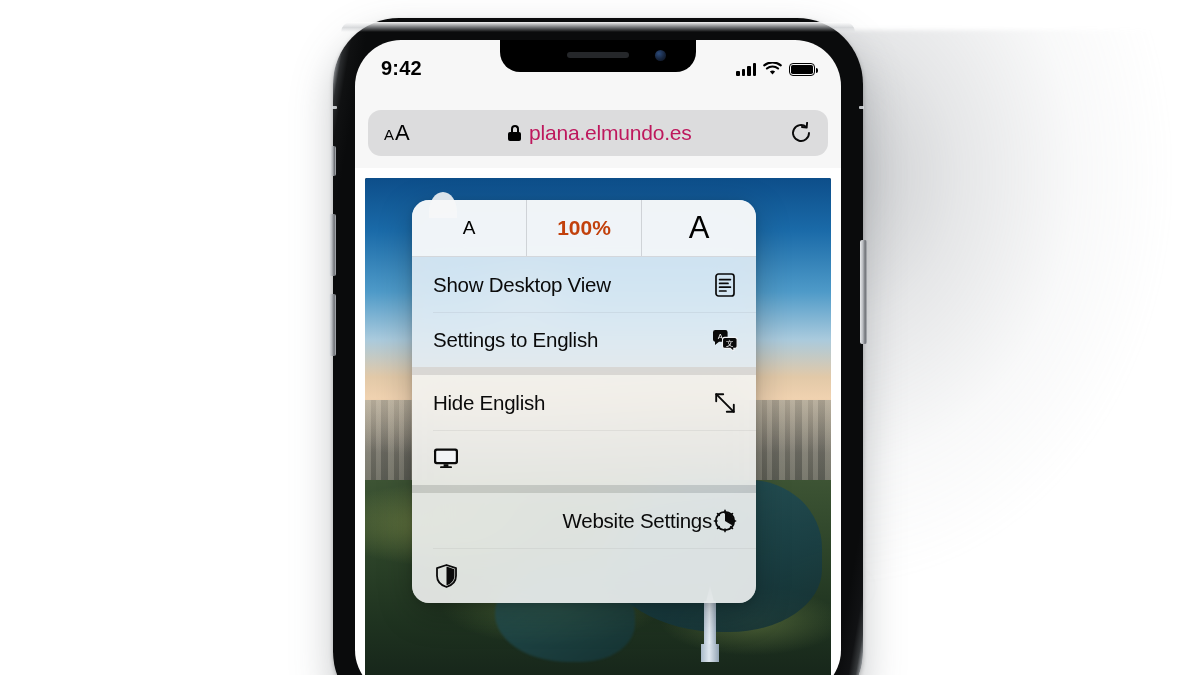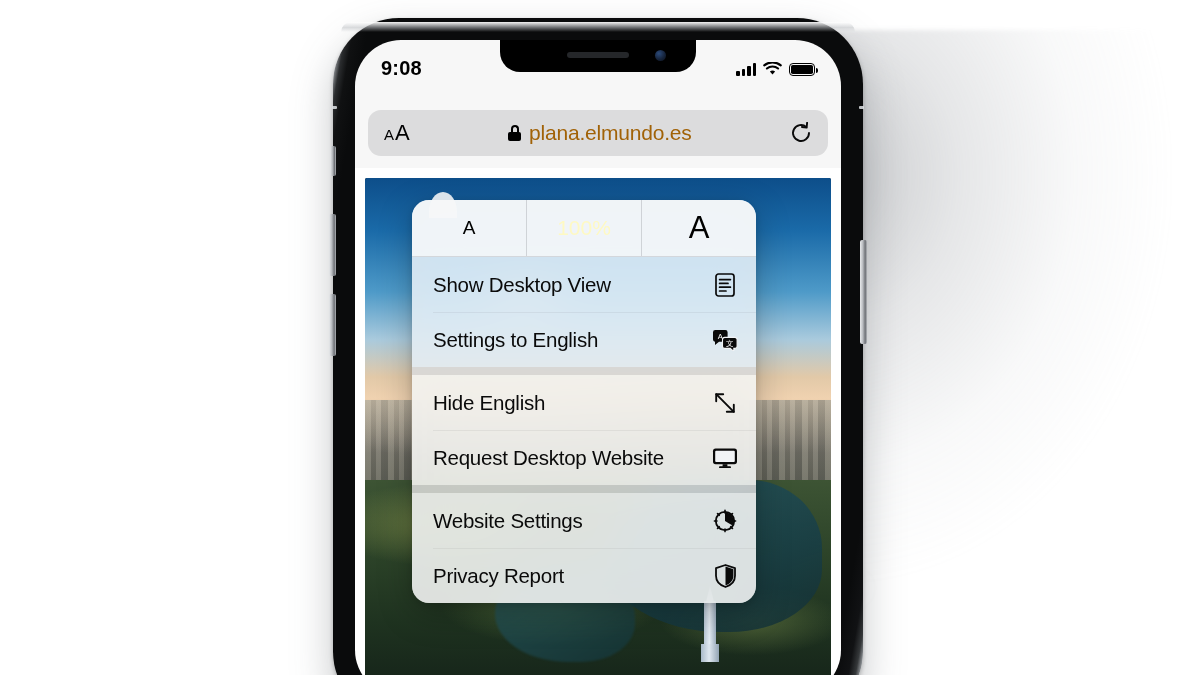"9:08" div.status-time { text: 9:08 -> 9:42 }
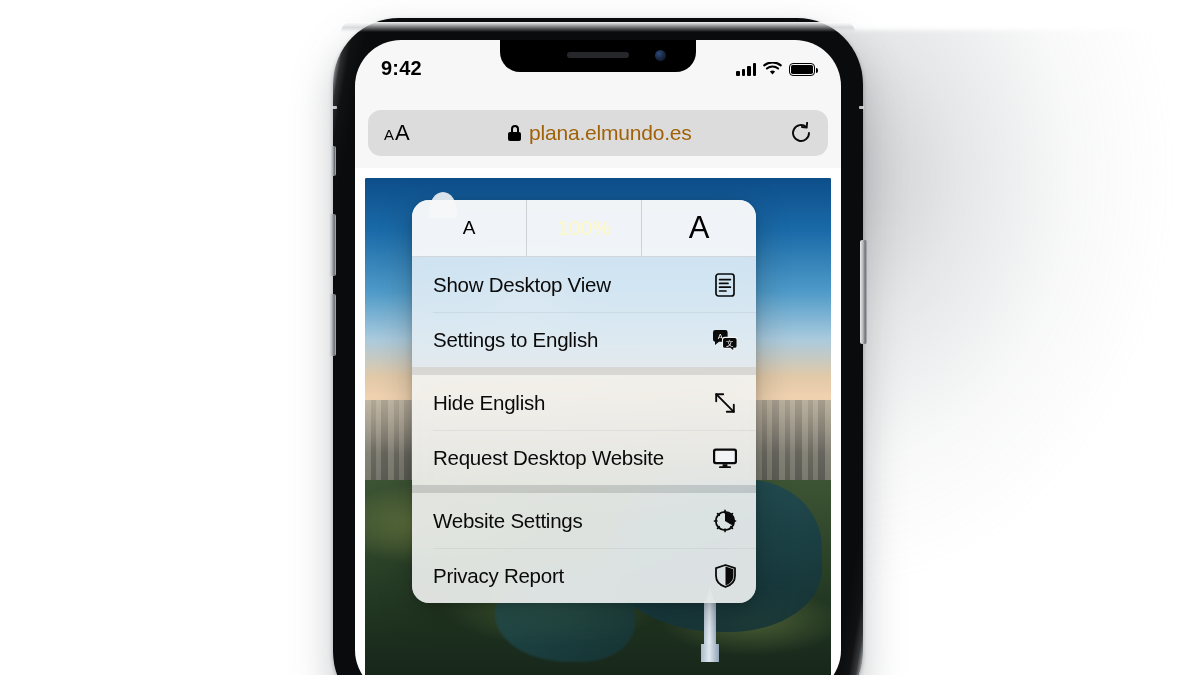"plana.elmundo.es" .url-text { color: #a16207 -> #be185d }
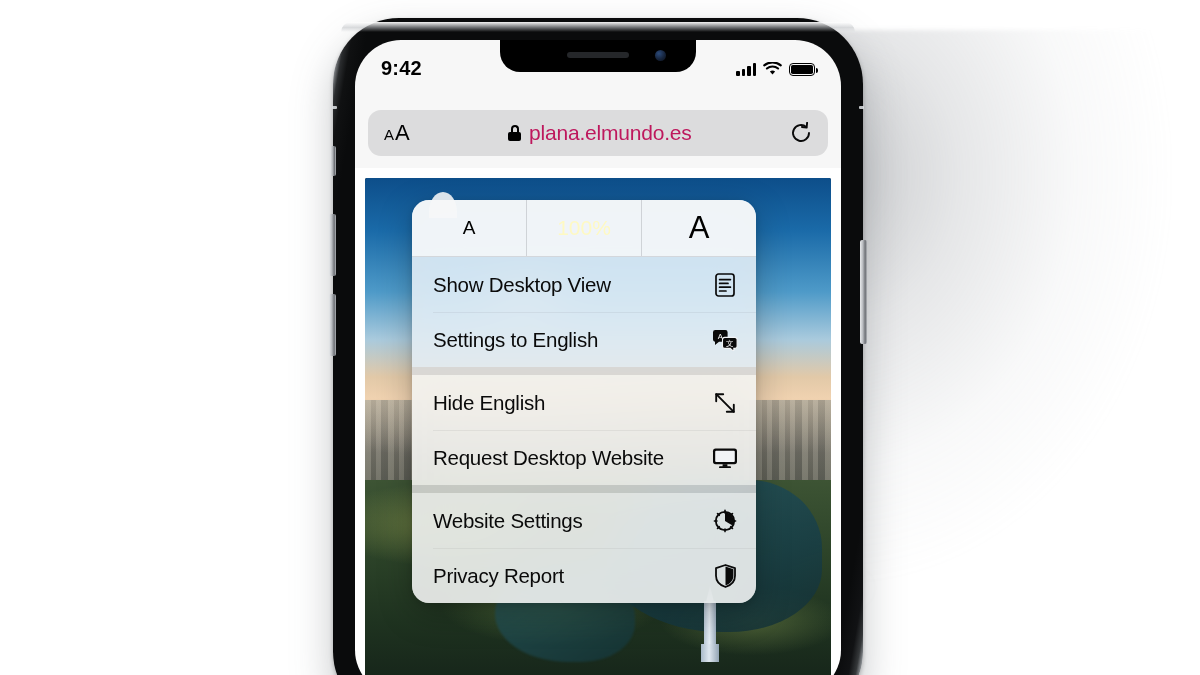"100%" .zoom-pct { color: #fef9c3 -> #c2410c; font-weight: none -> bold }
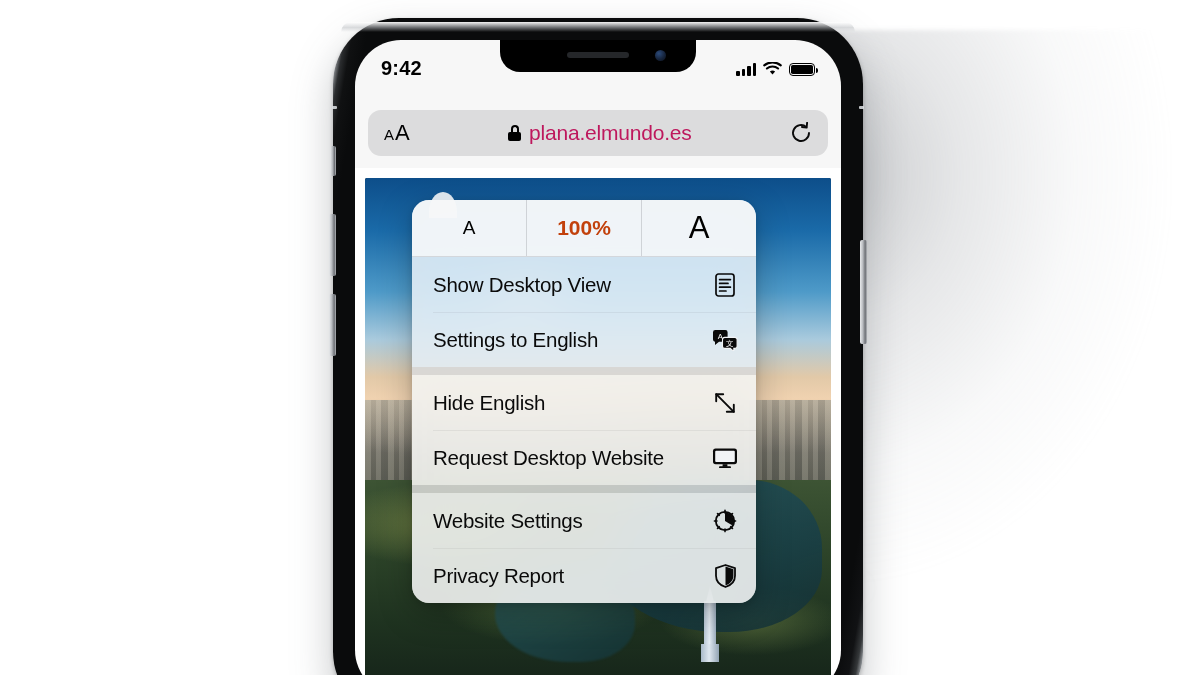"Request Desktop Website" span.menu-label { html: <span>Request Desktop Website</span> -> none }
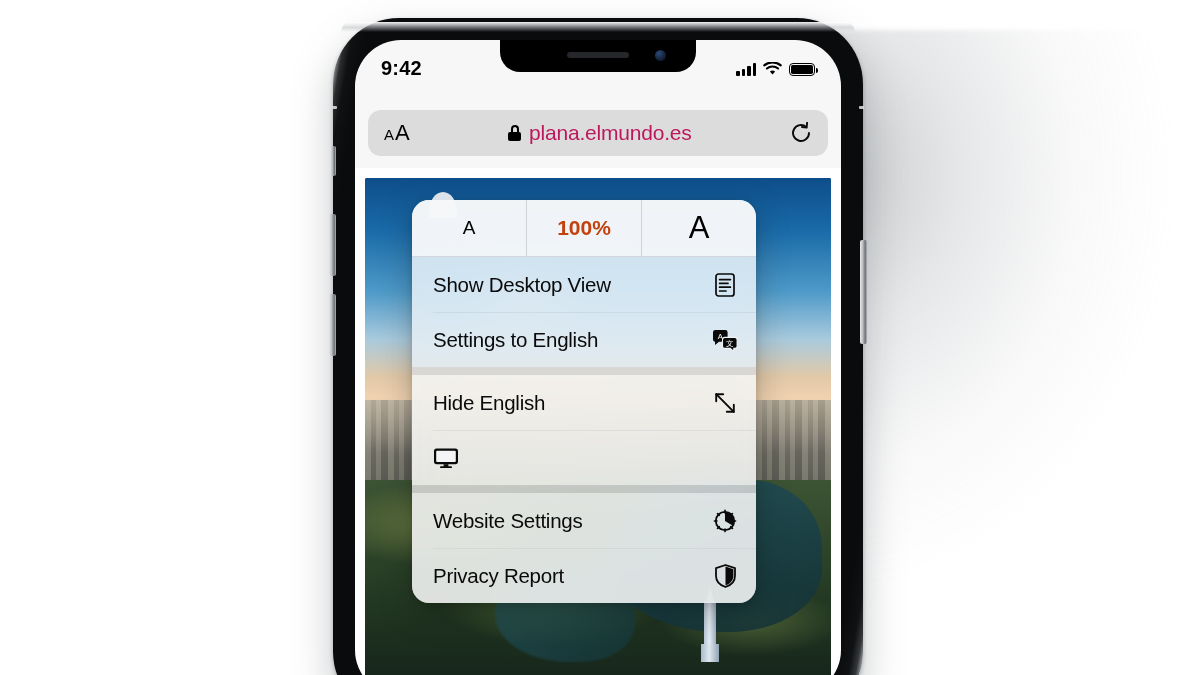"Website Settings" .tint-grey { text-align: none -> right }
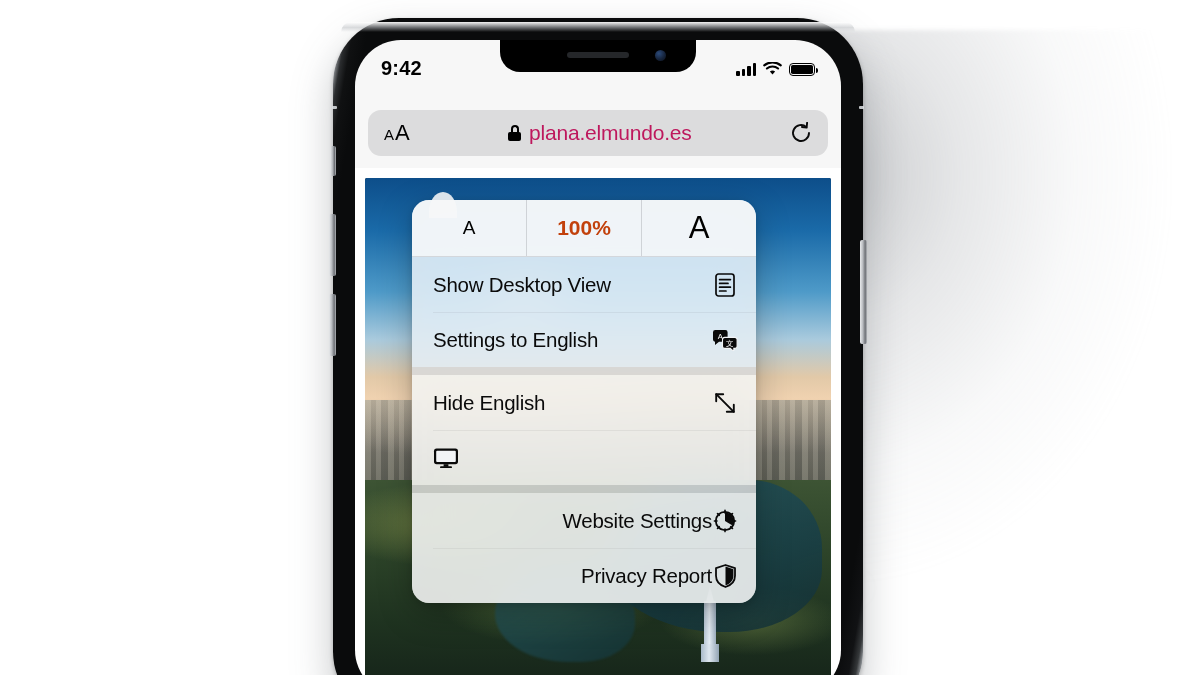"Privacy Report" span.menu-label { html: <span>Privacy Report</span> -> none }
